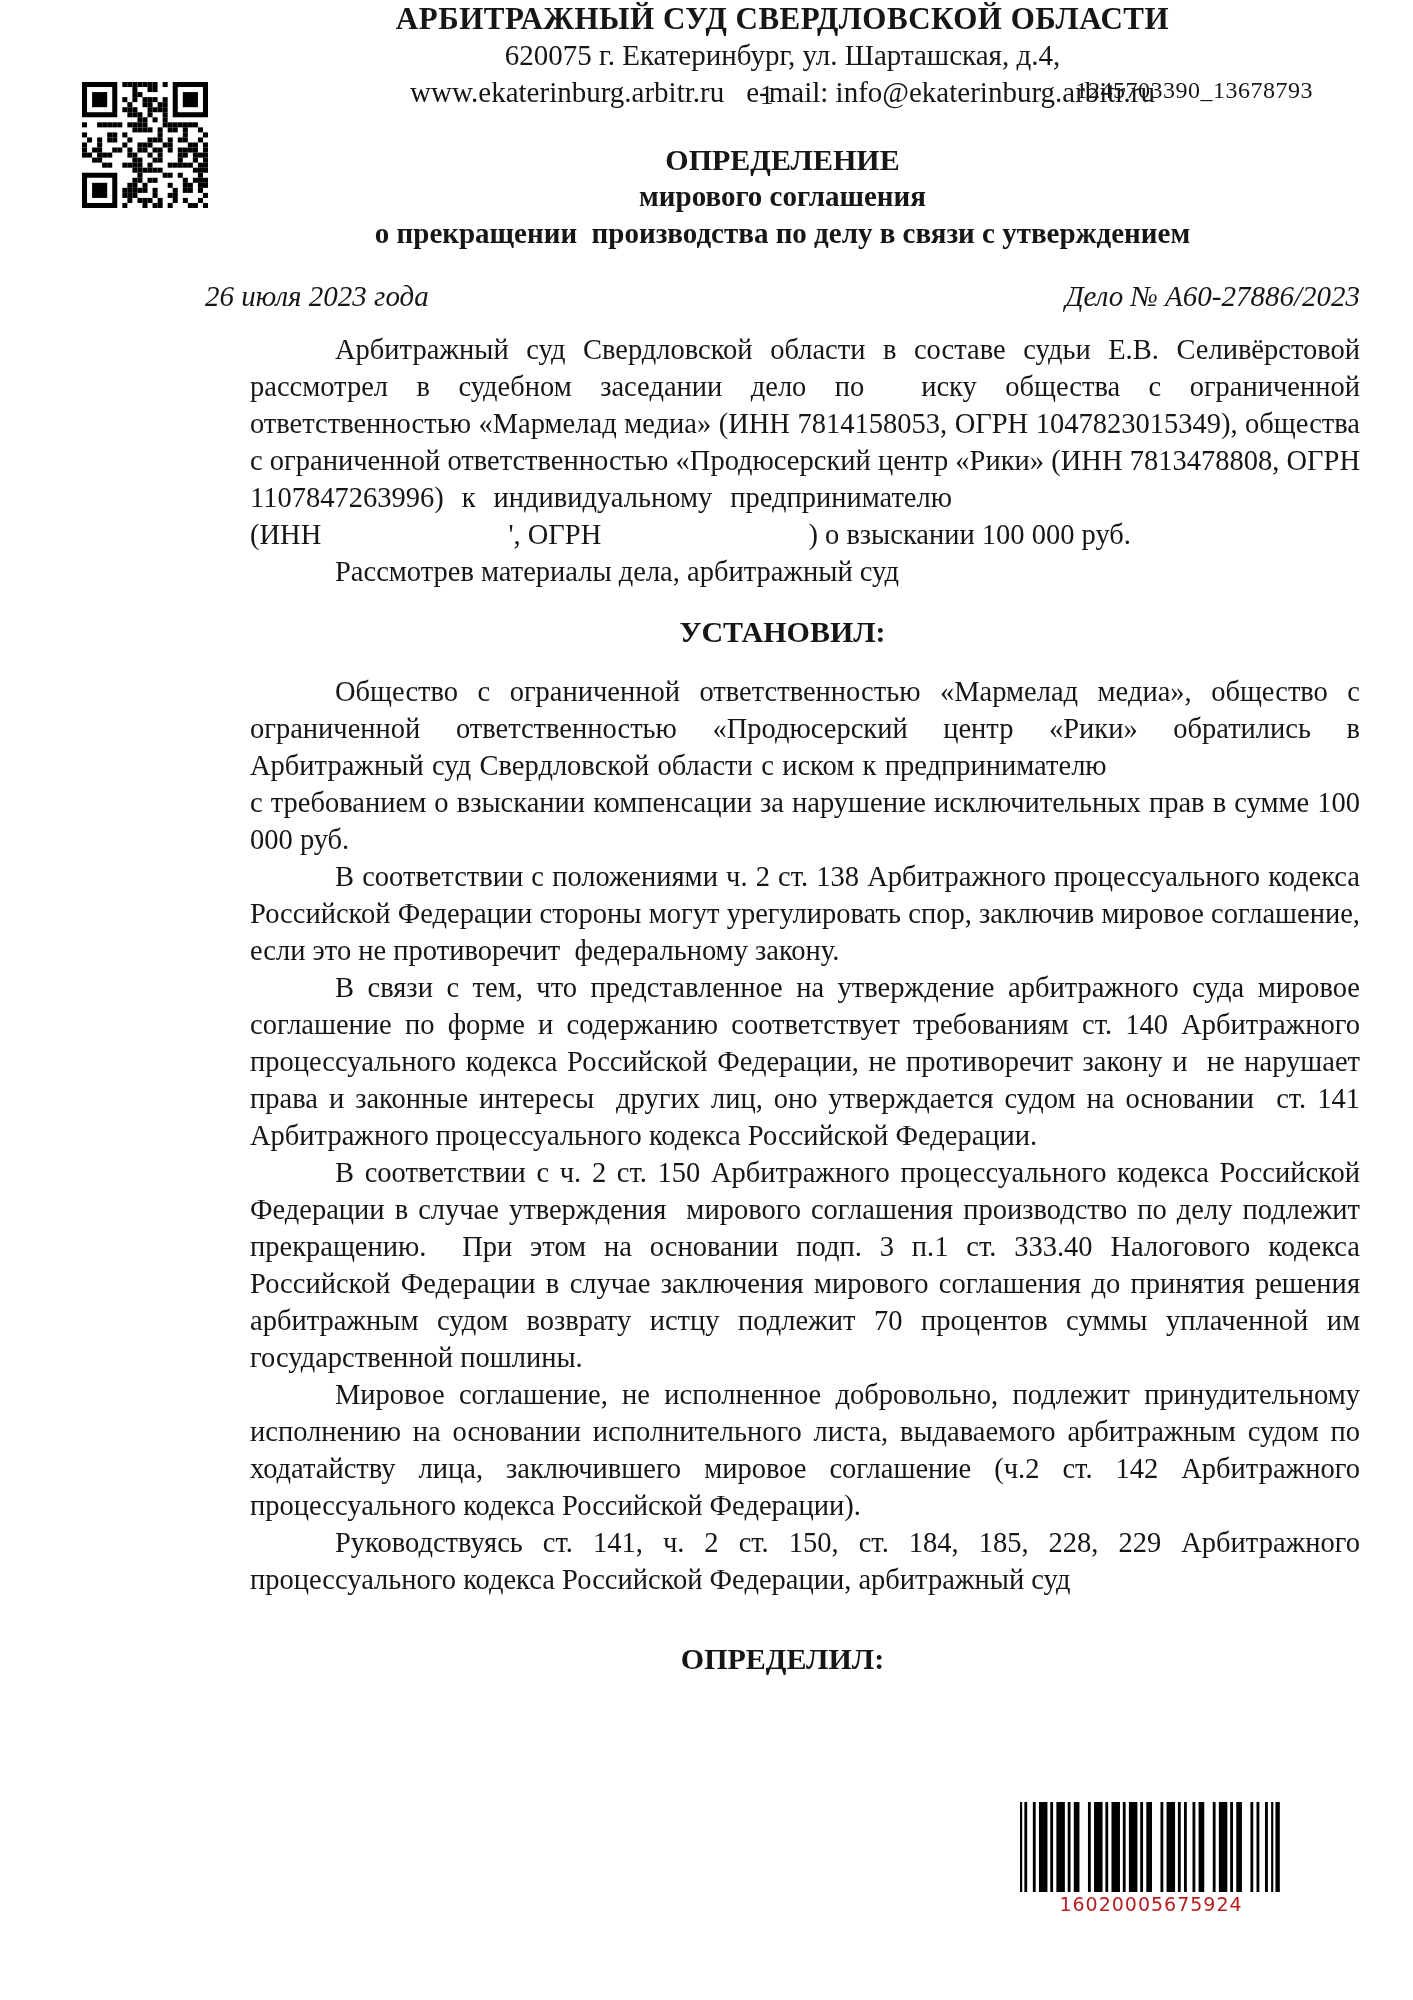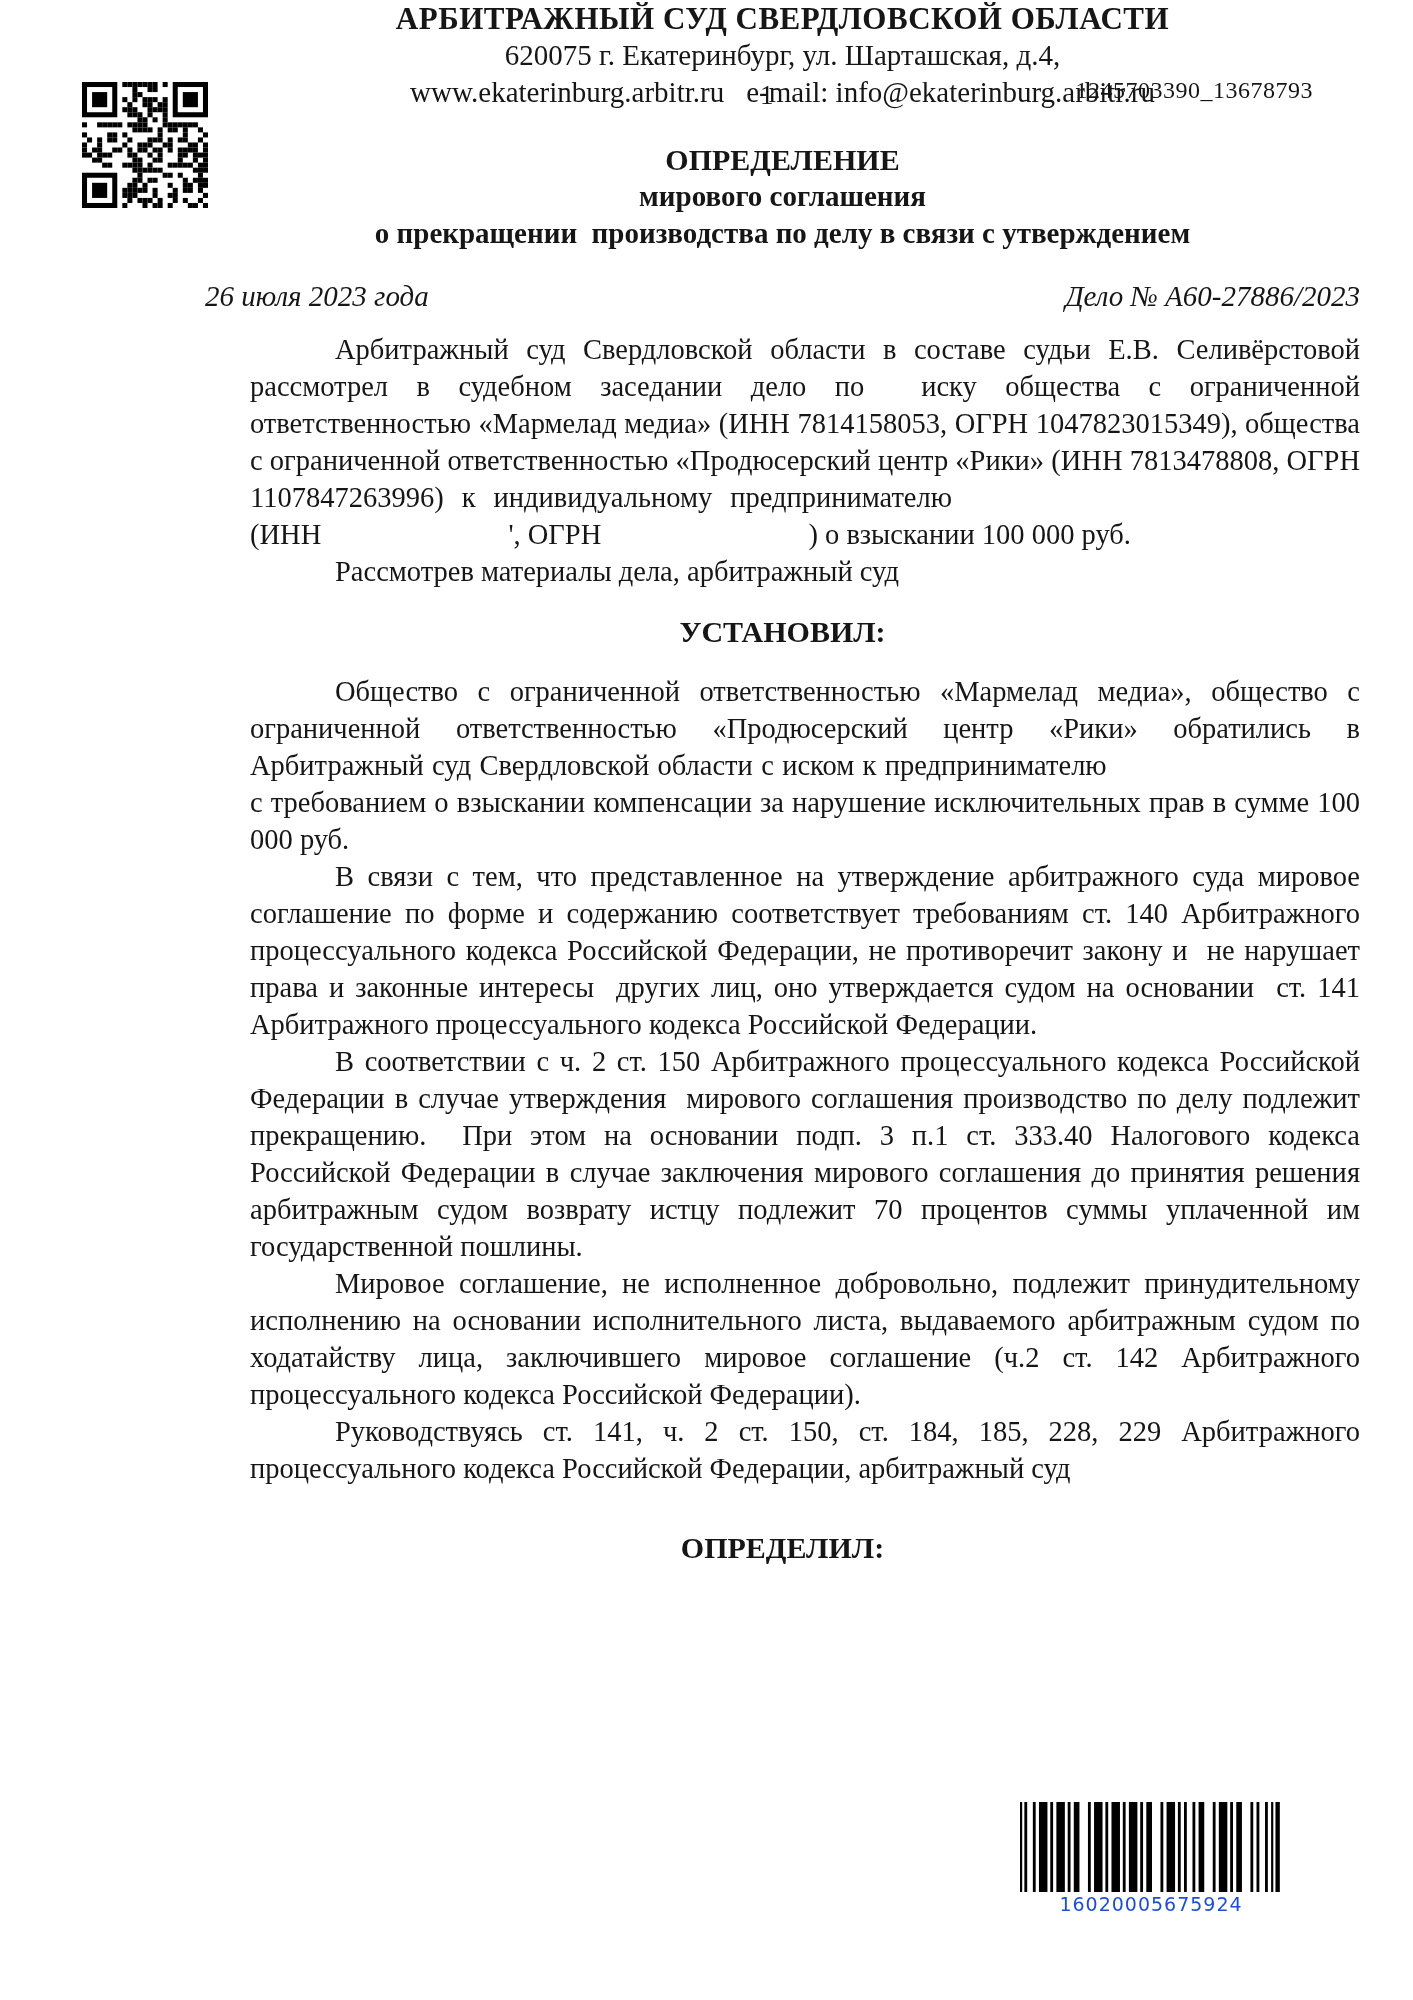"В соответствии с положениями ч." div.para { html: none -> <div>В соответствии с положениями ч. 2 ст. 138 Арбитражного процессуального кодекса Российской Федерации стороны могут урегулировать спор, заключив мировое соглашение, если это не противоречит&nbsp; федеральному закону.</div> }
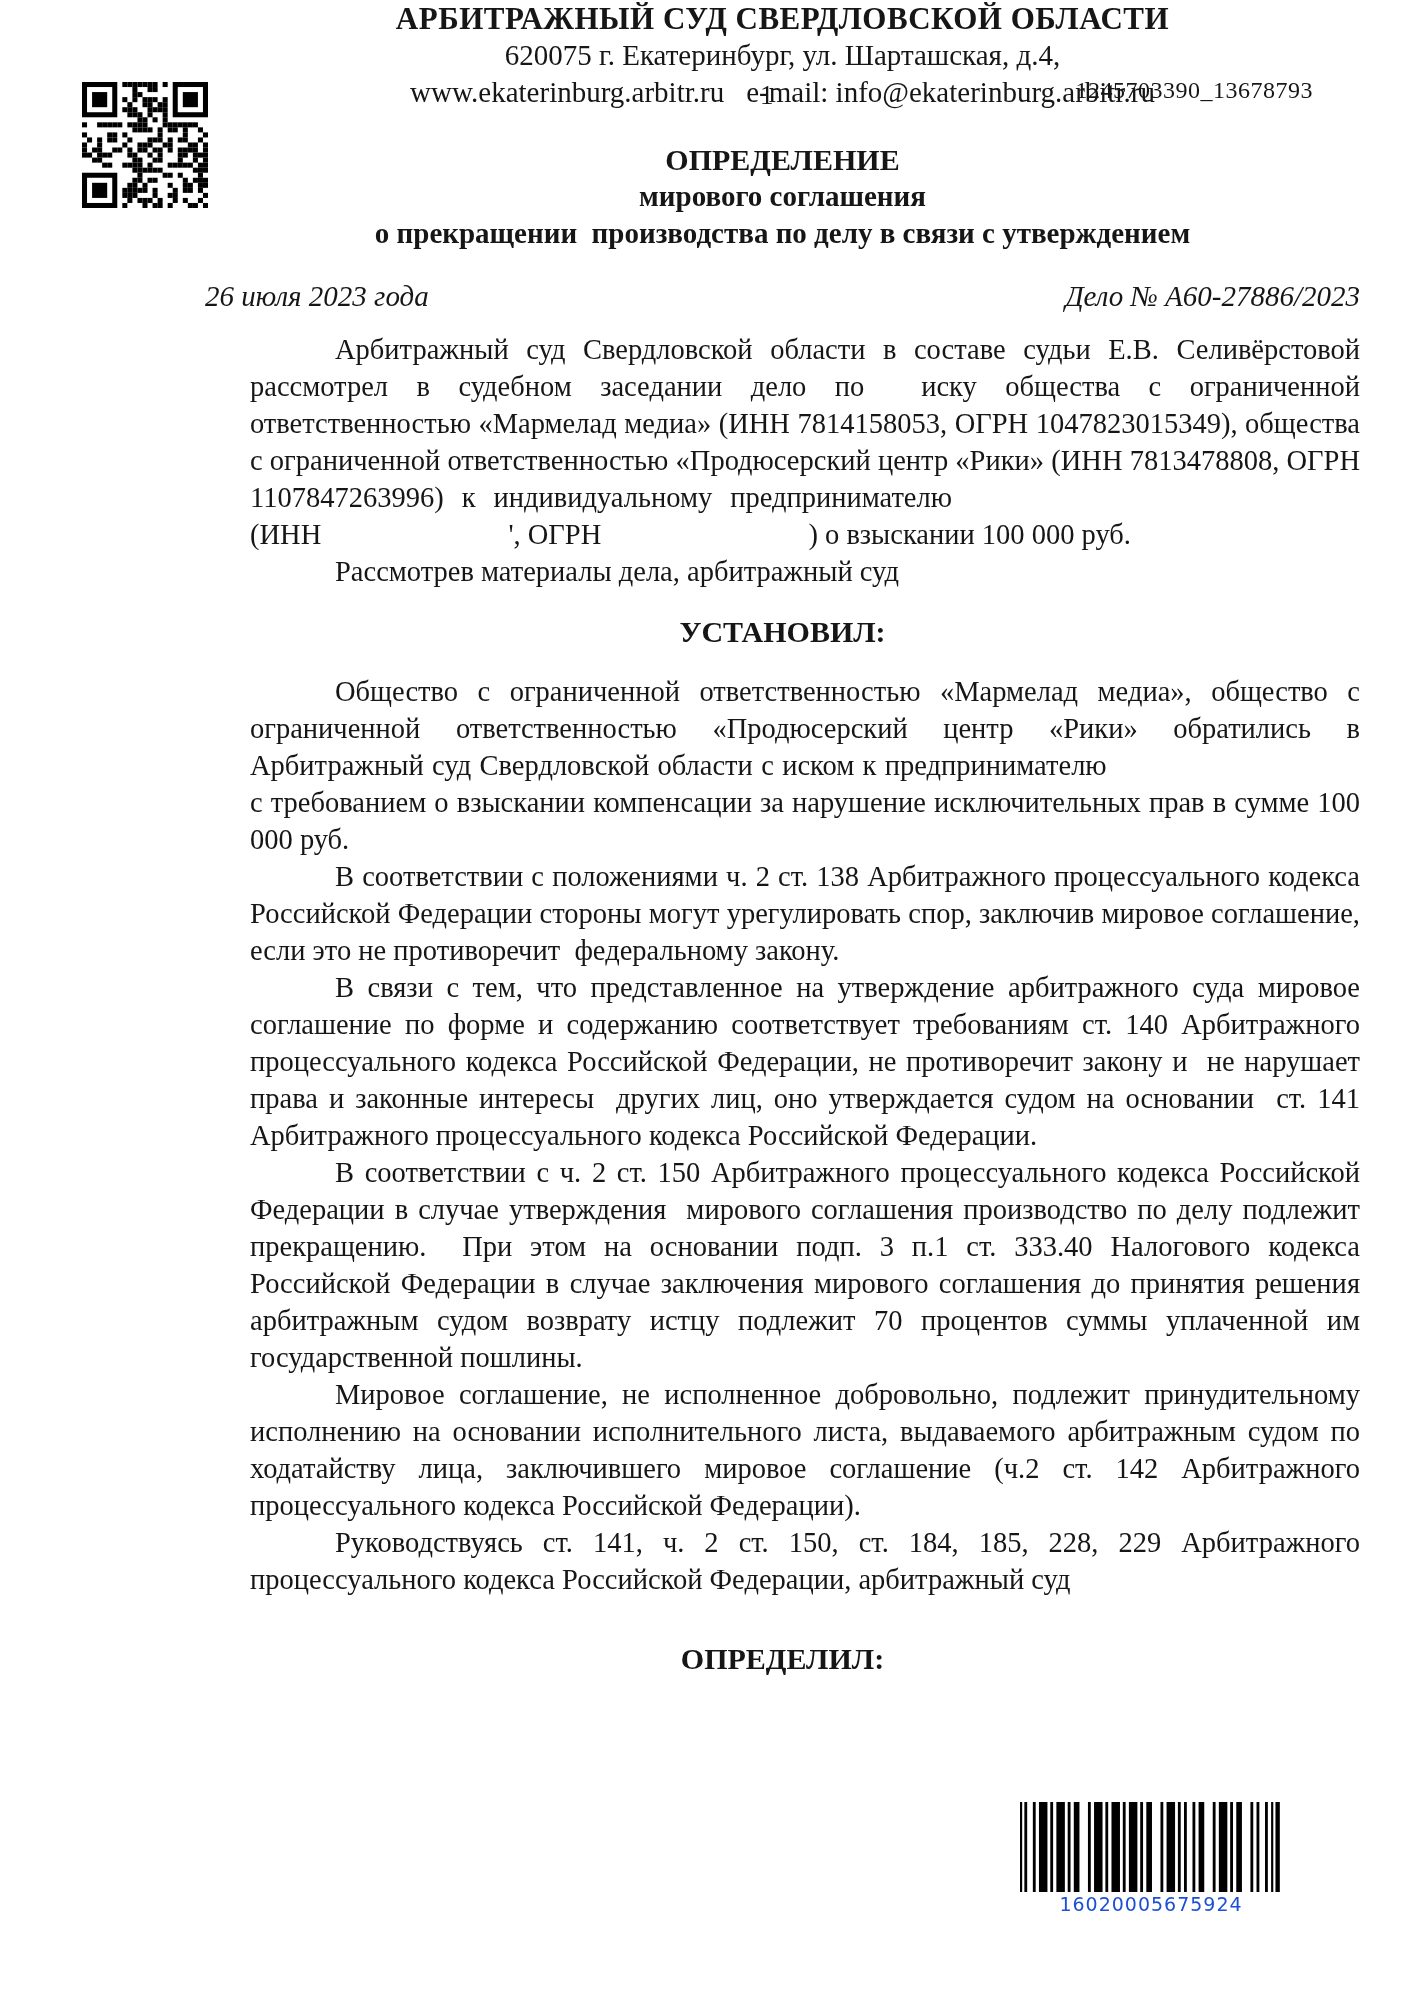"16020005675924" .barcode-number { color: #1d4ed8 -> #b91c1c }
